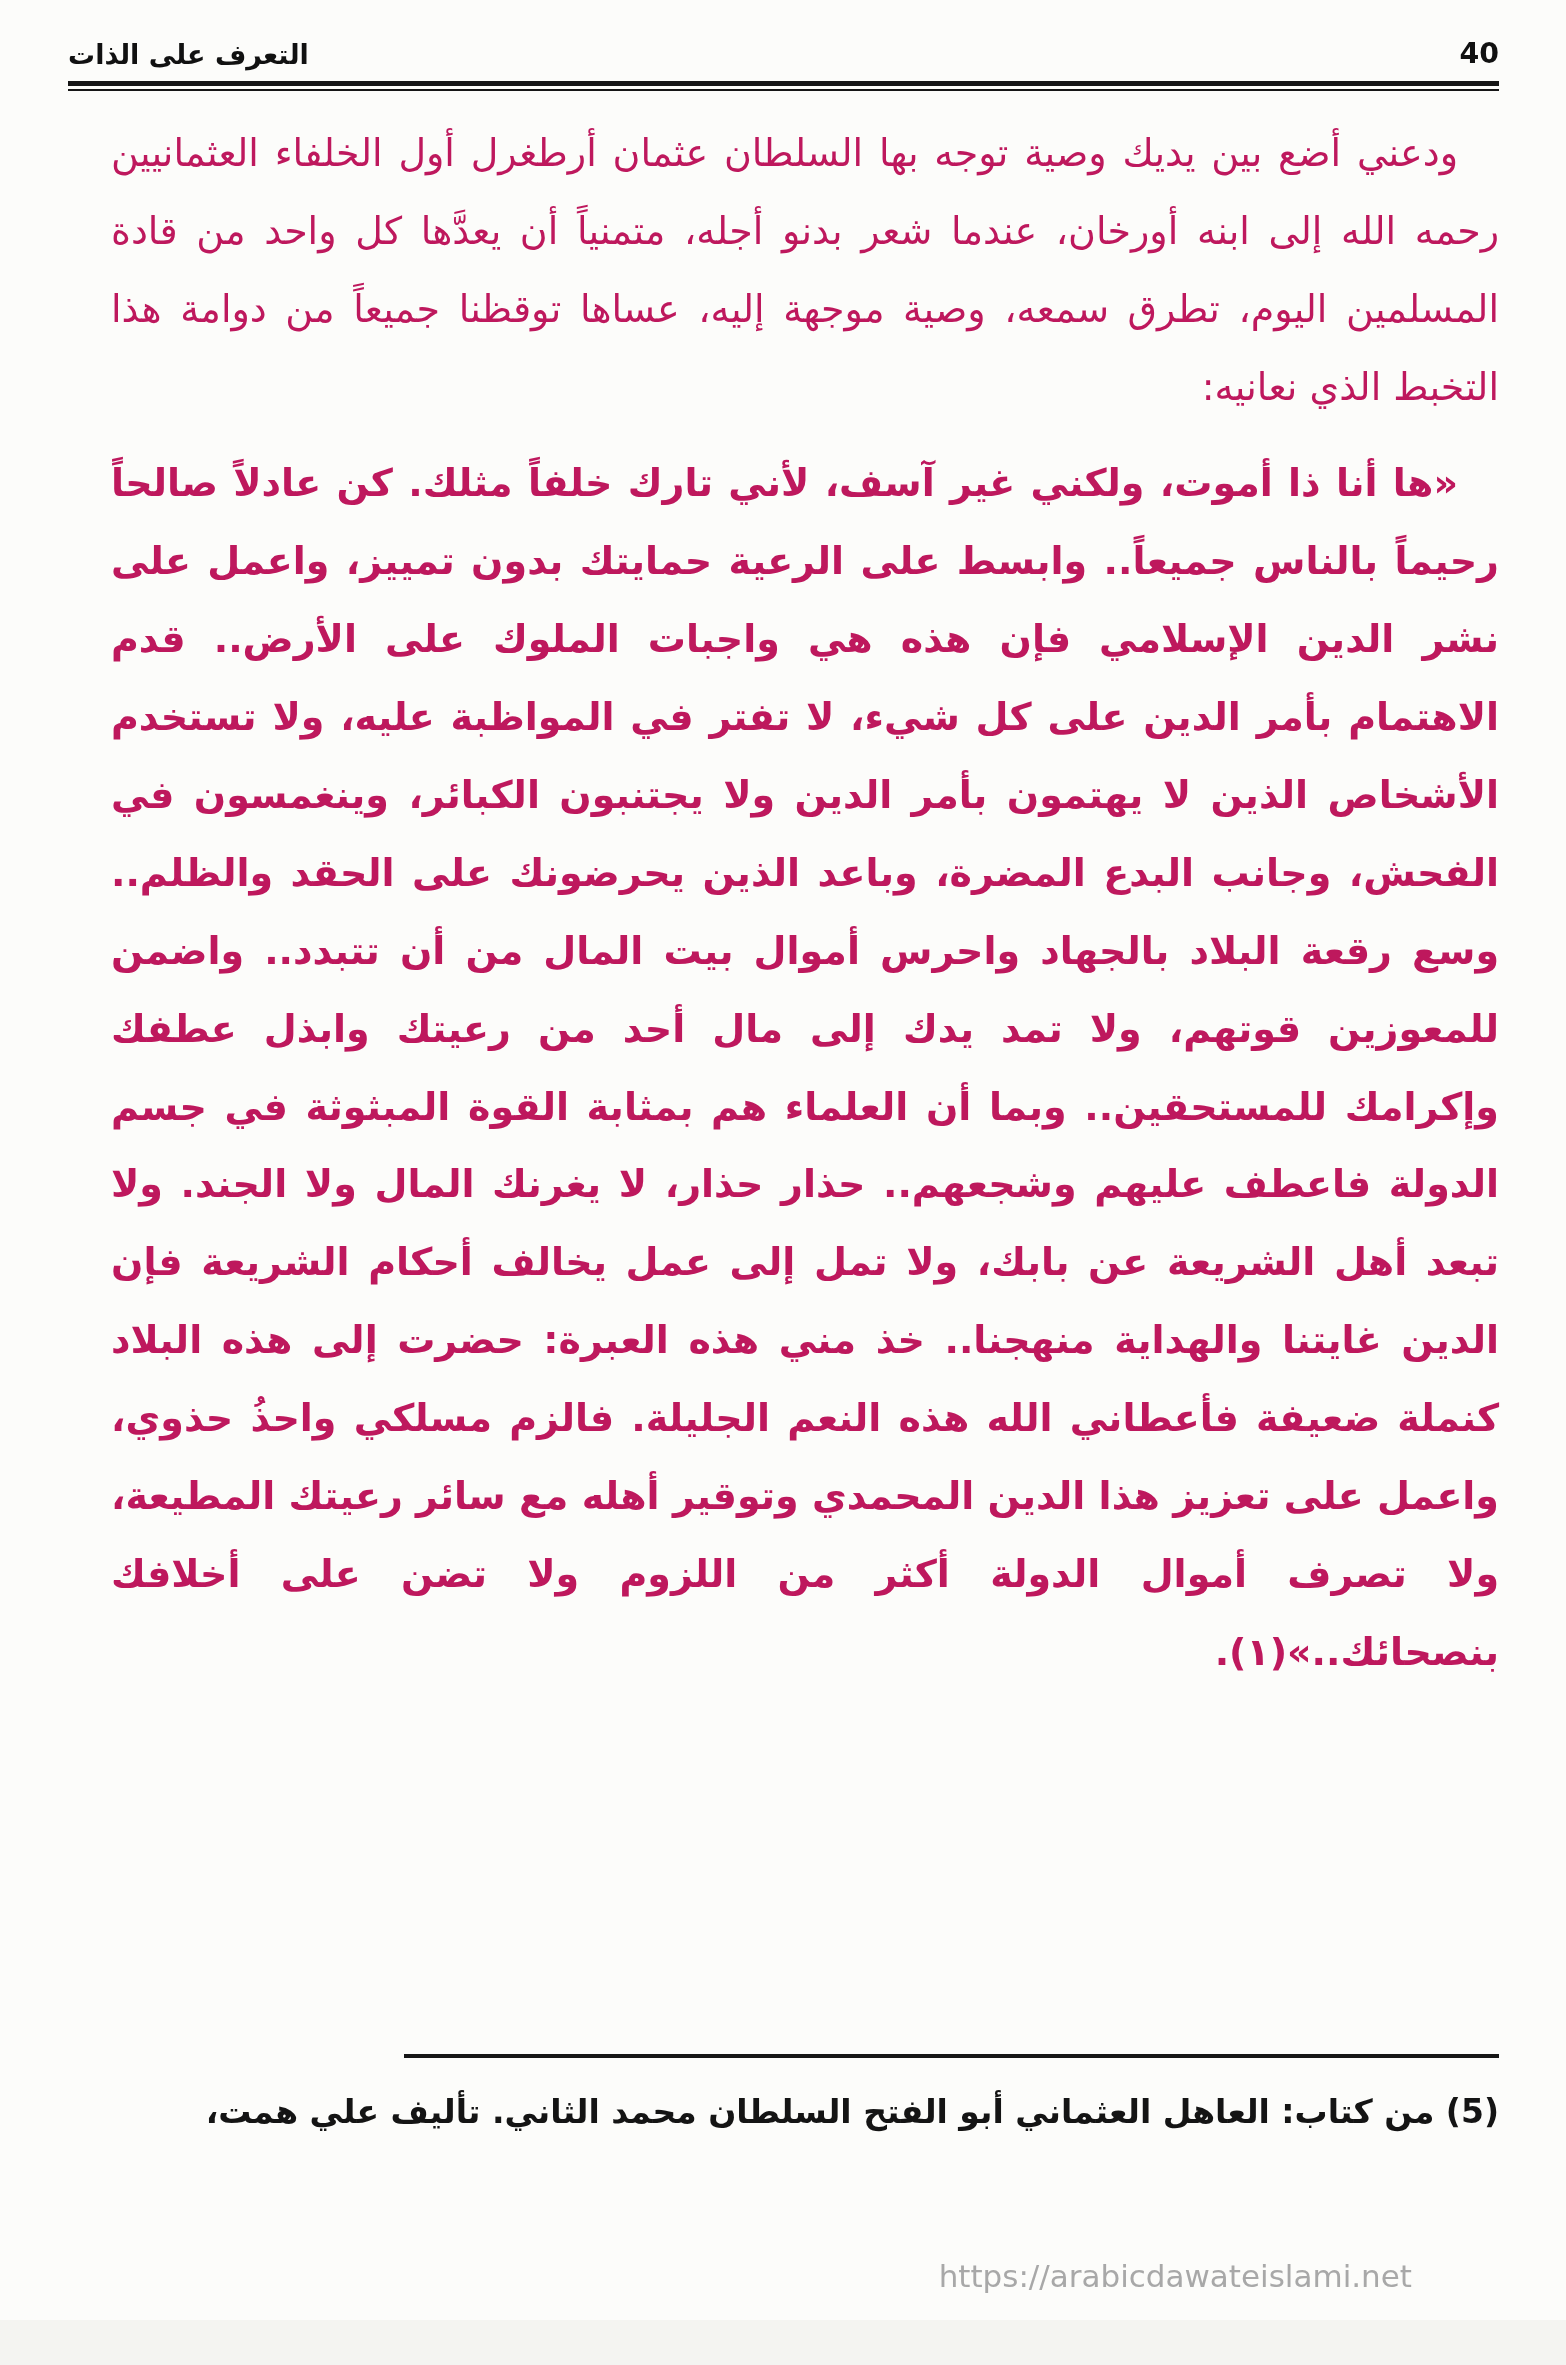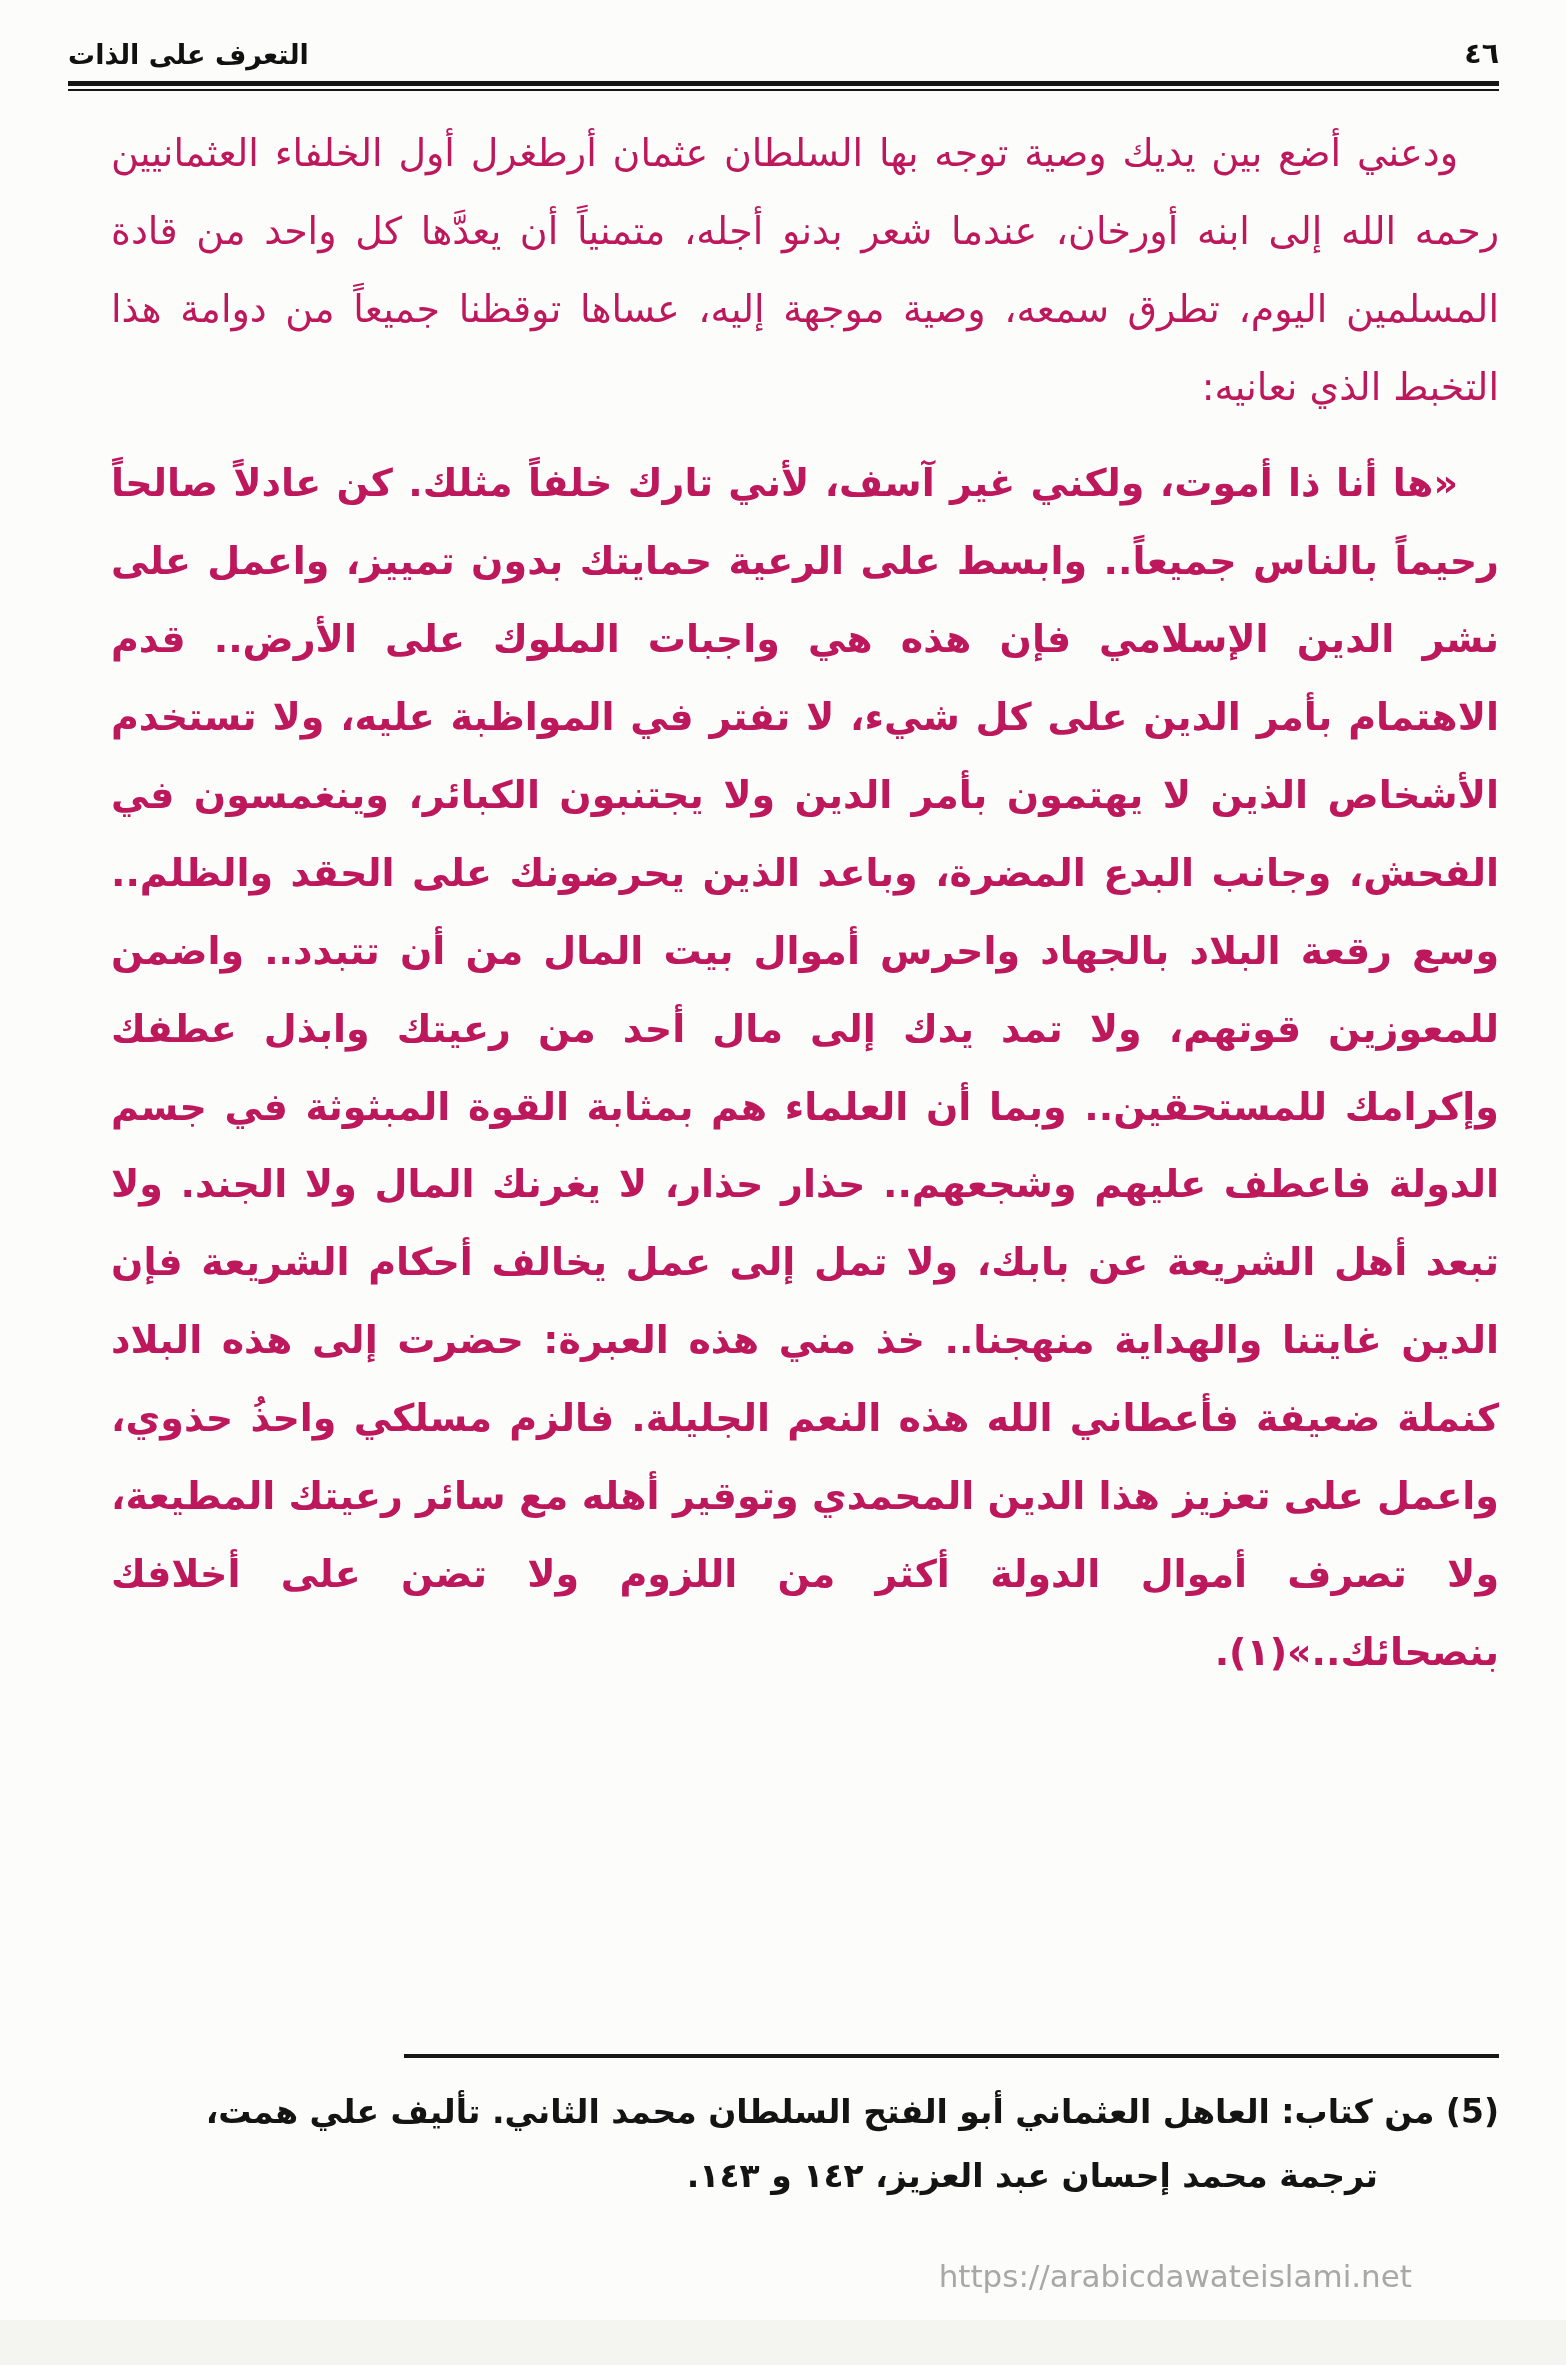"٤٦" span.page-number { text: ٤٦ -> 40 }
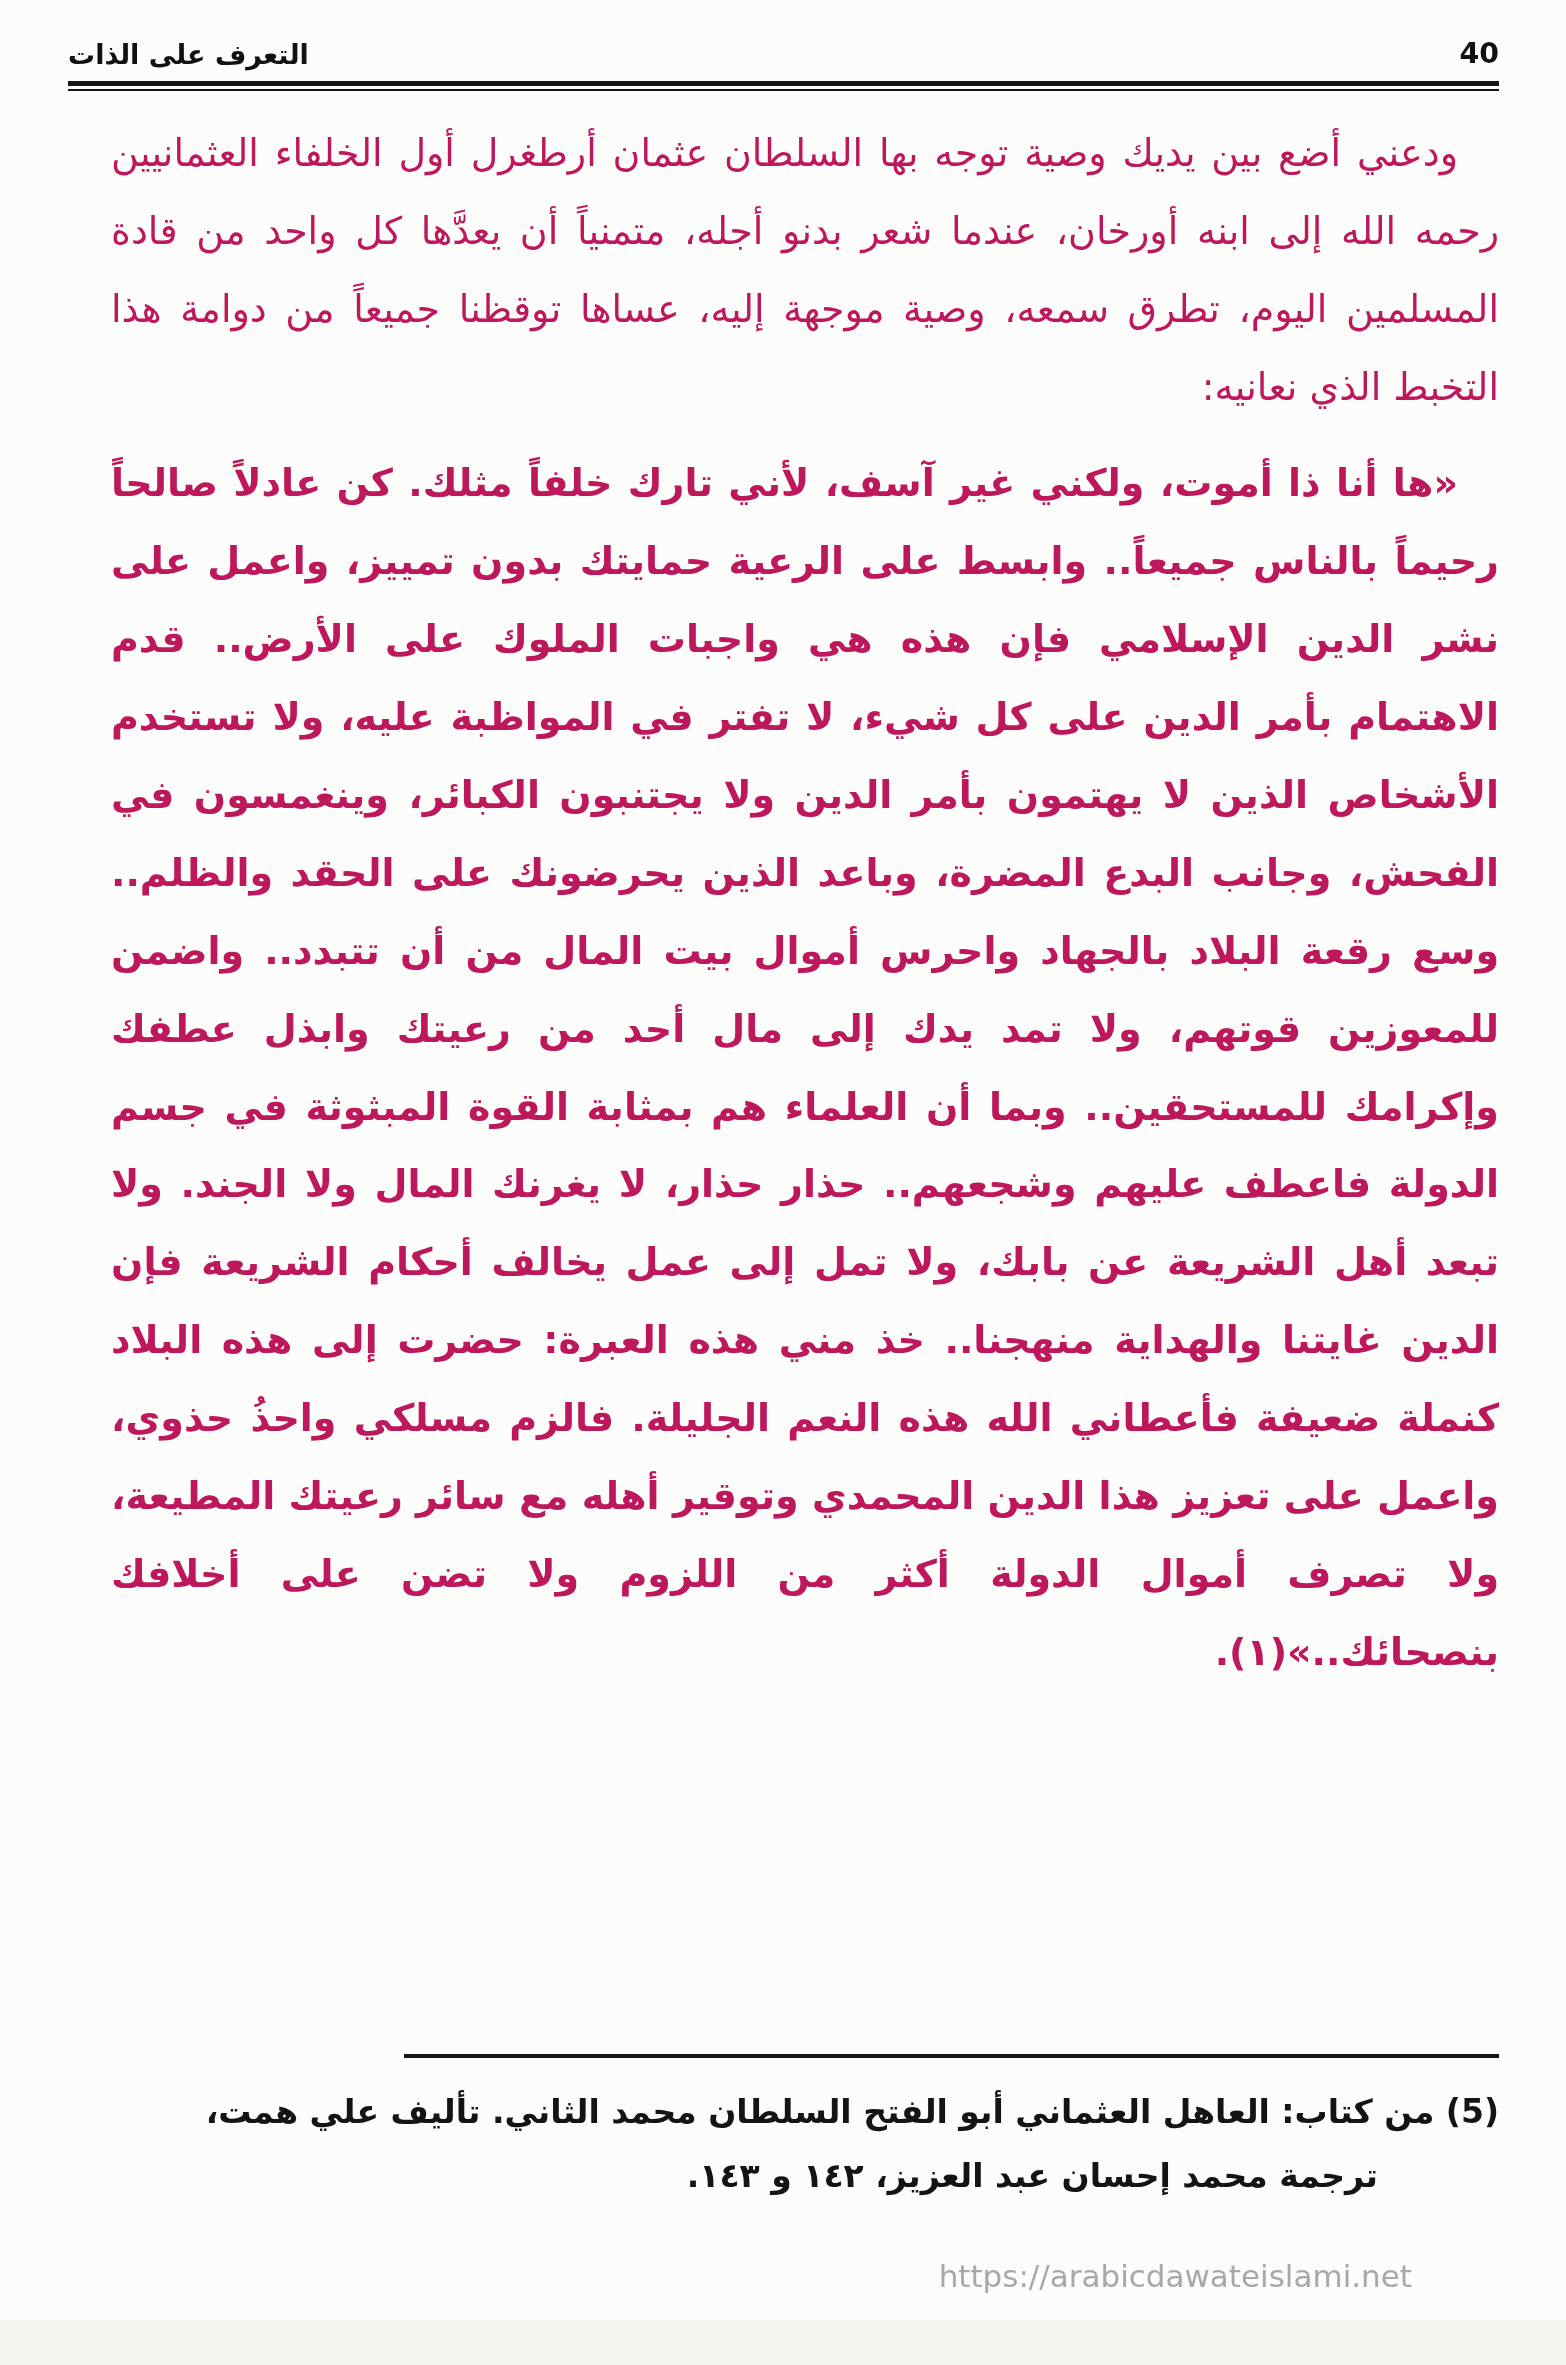"ترجمة محمد إحسان عبد العزيز،" div.footnote-line-2 { html: <div>ترجمة محمد إحسان عبد العزيز، ١٤٢ و ١٤٣.</div> -> none }
